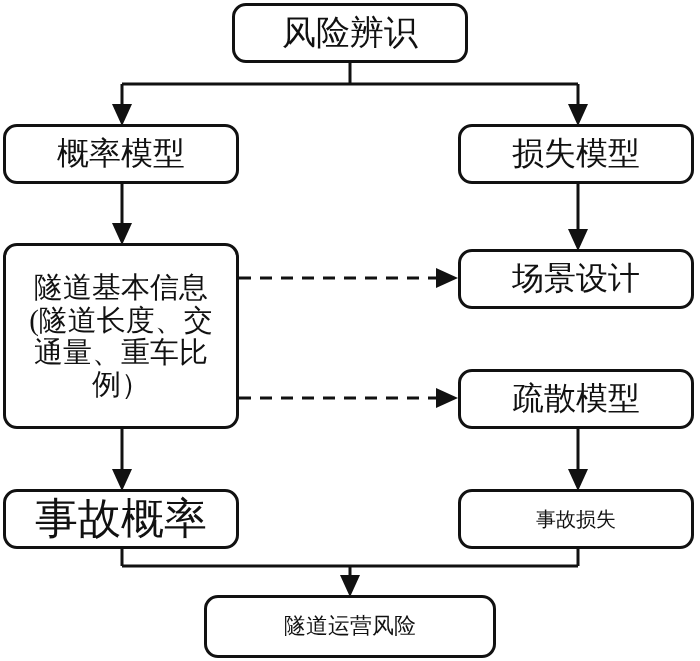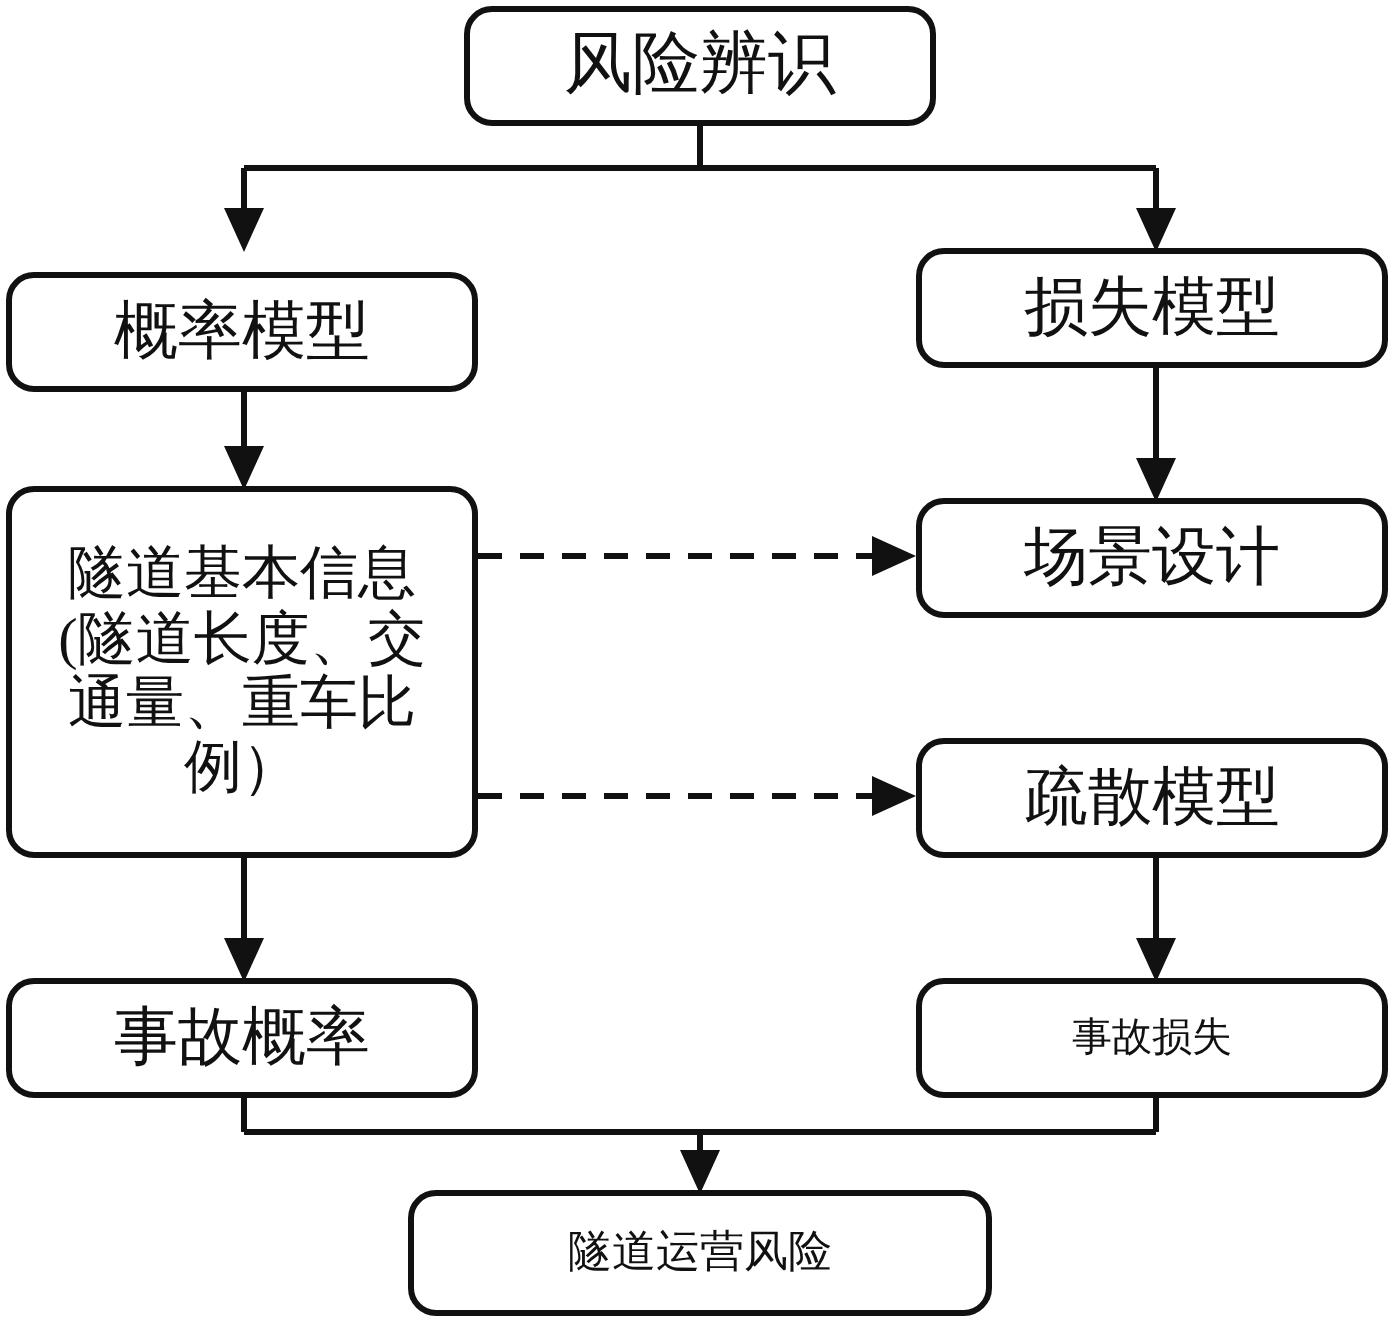"概率模型" #node-probability-model { margin-top: 12px -> none }
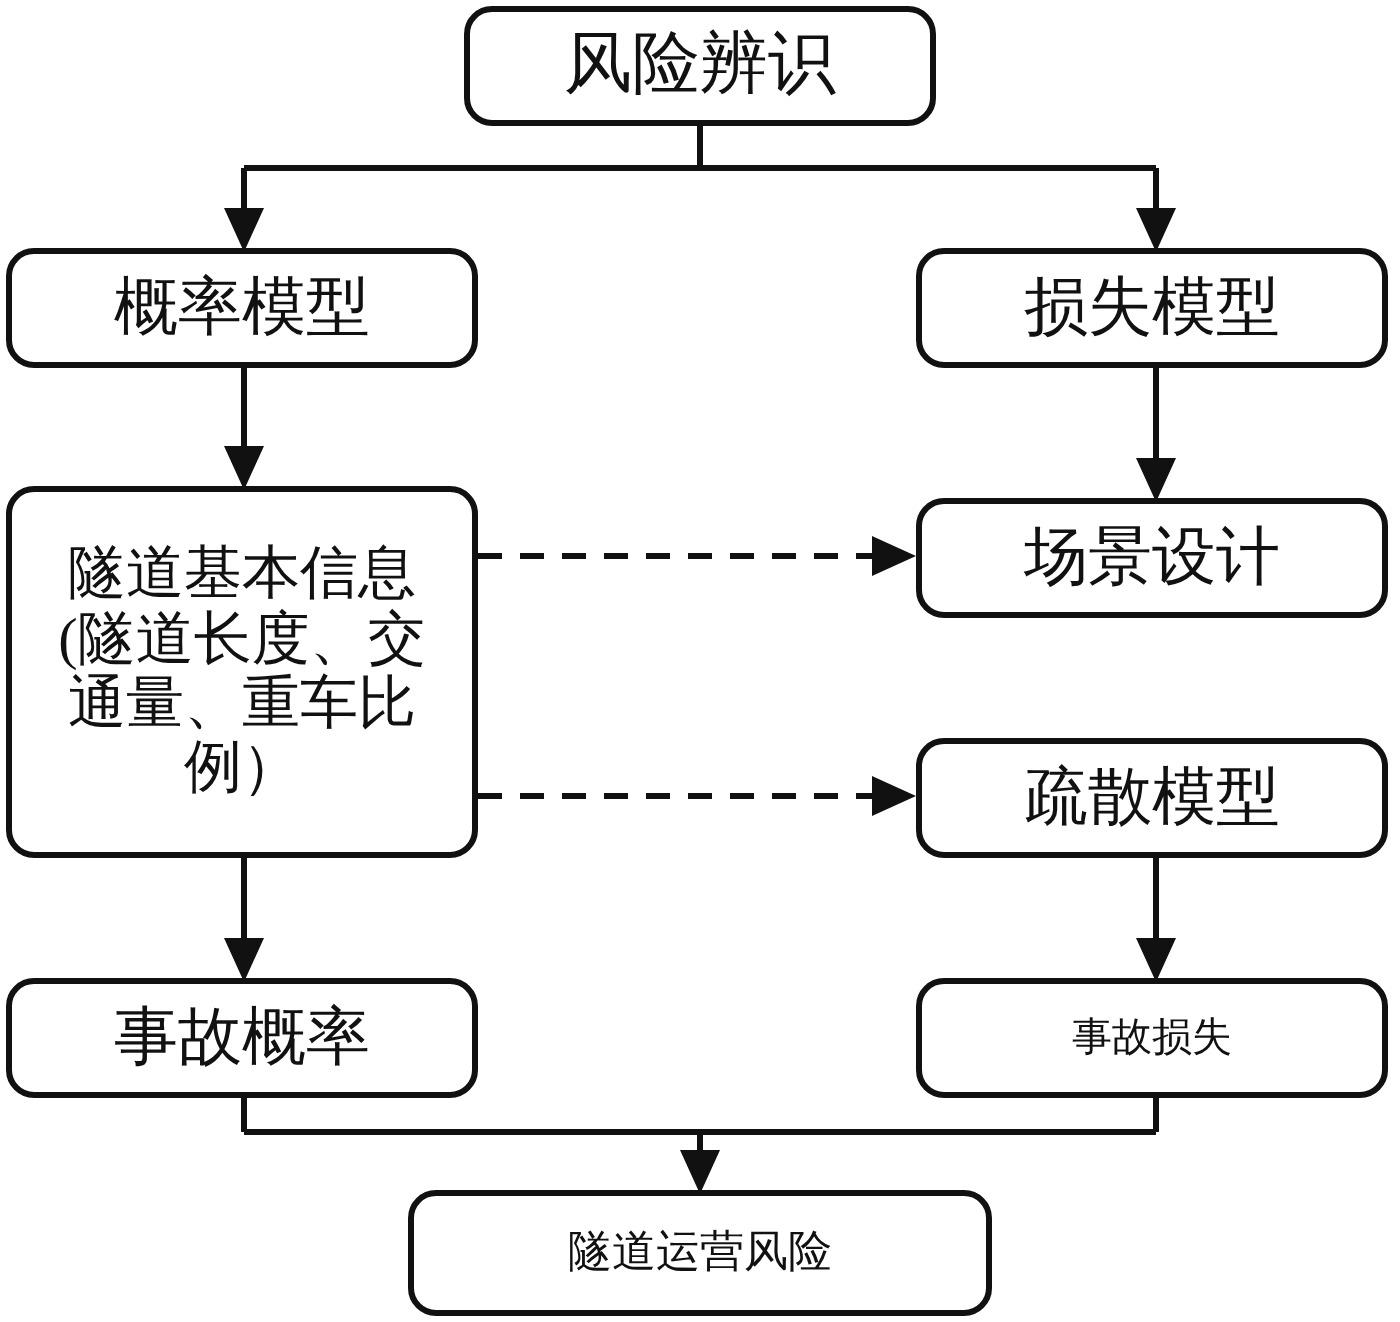"事故概率" #node-accident-probability { font-size: 32px -> 43px }
